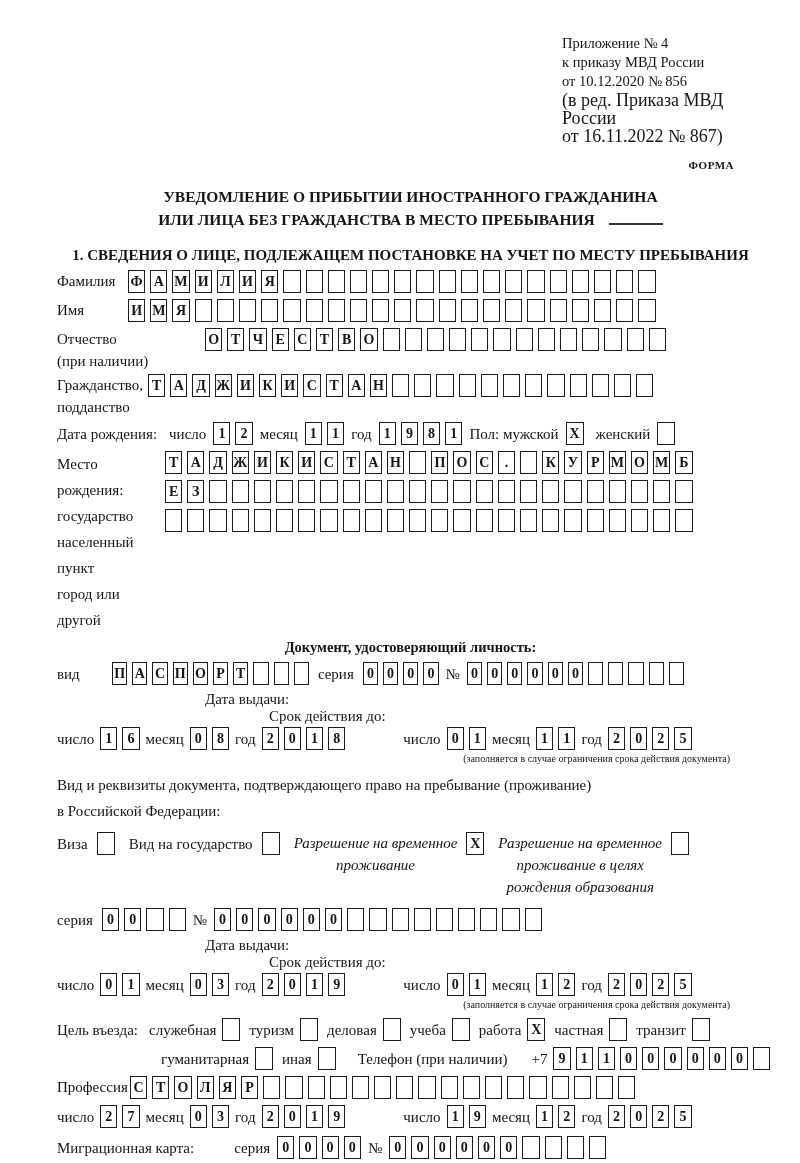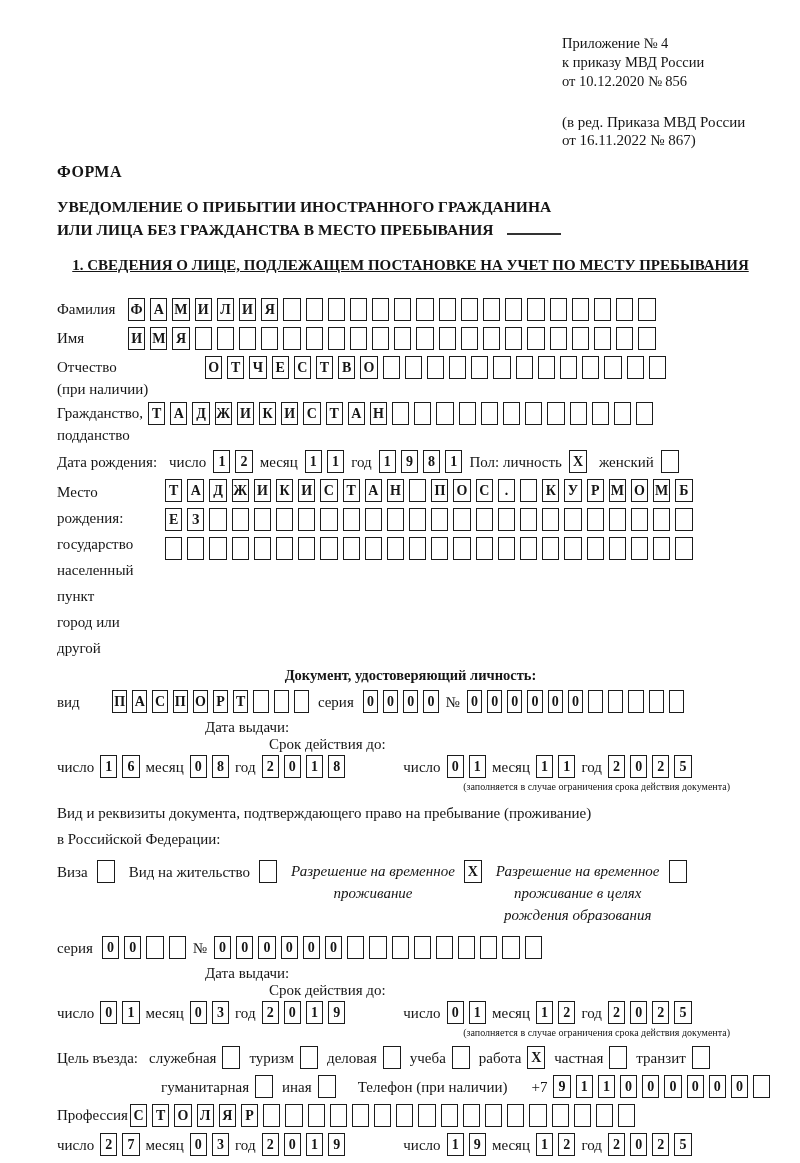"(в ред. Приказа МВД России" .annex .rev { font-size: 15px -> 18px; margin-top: 22px -> 0 }
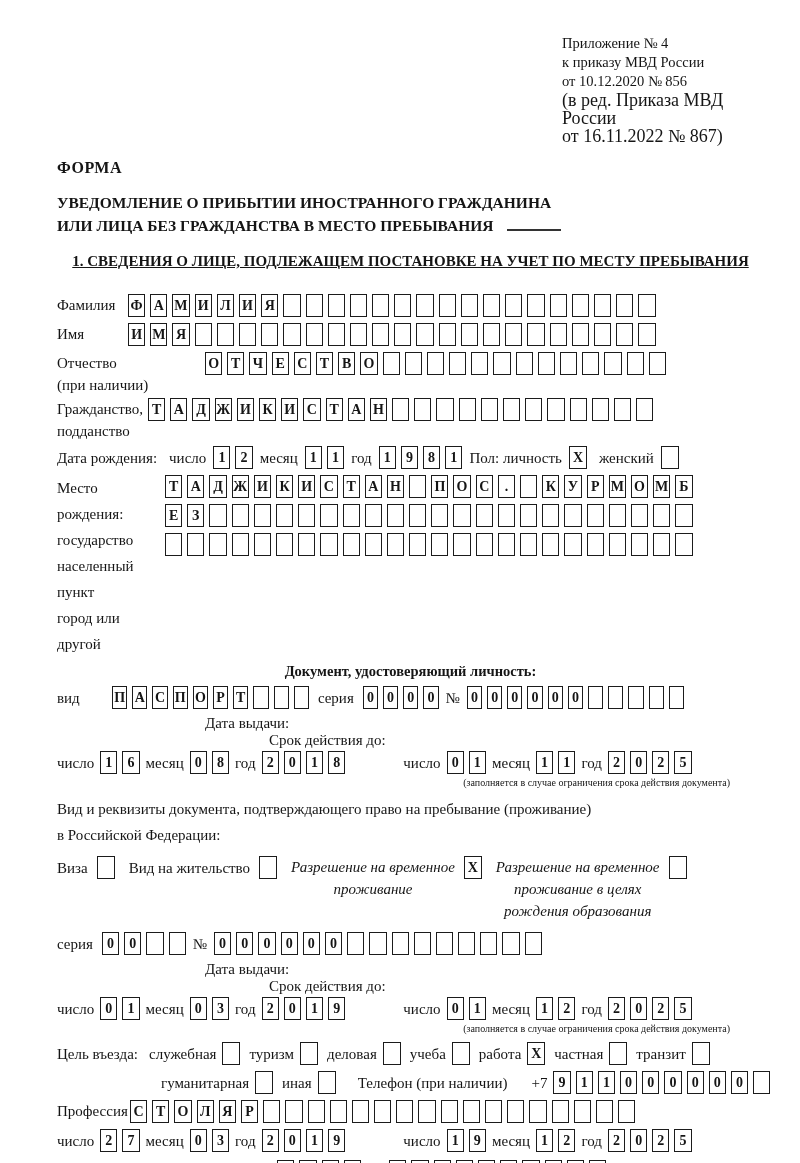"ФОРМА" .forma { font-size: 16px -> 11px; text-align: left -> right }
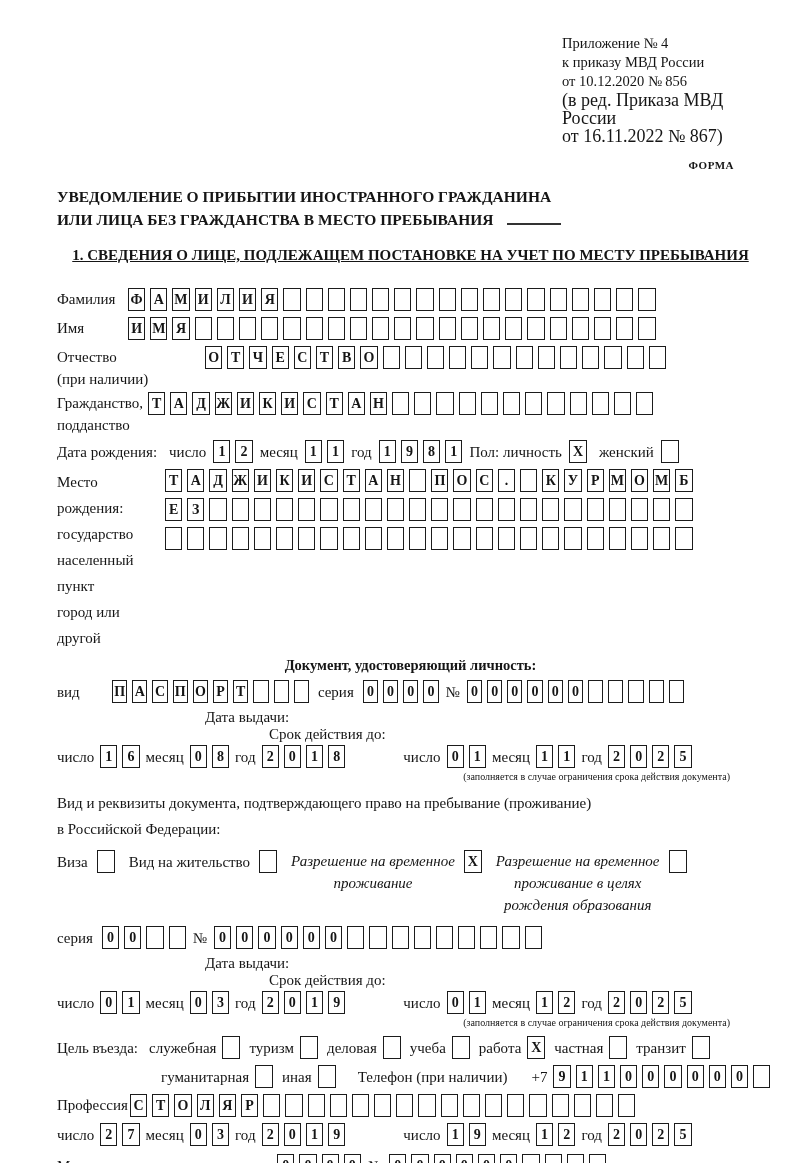"УВЕДОМЛЕНИЕ О ПРИБЫТИИ ИНОСТРАННОГО" .title { text-align: left -> center }
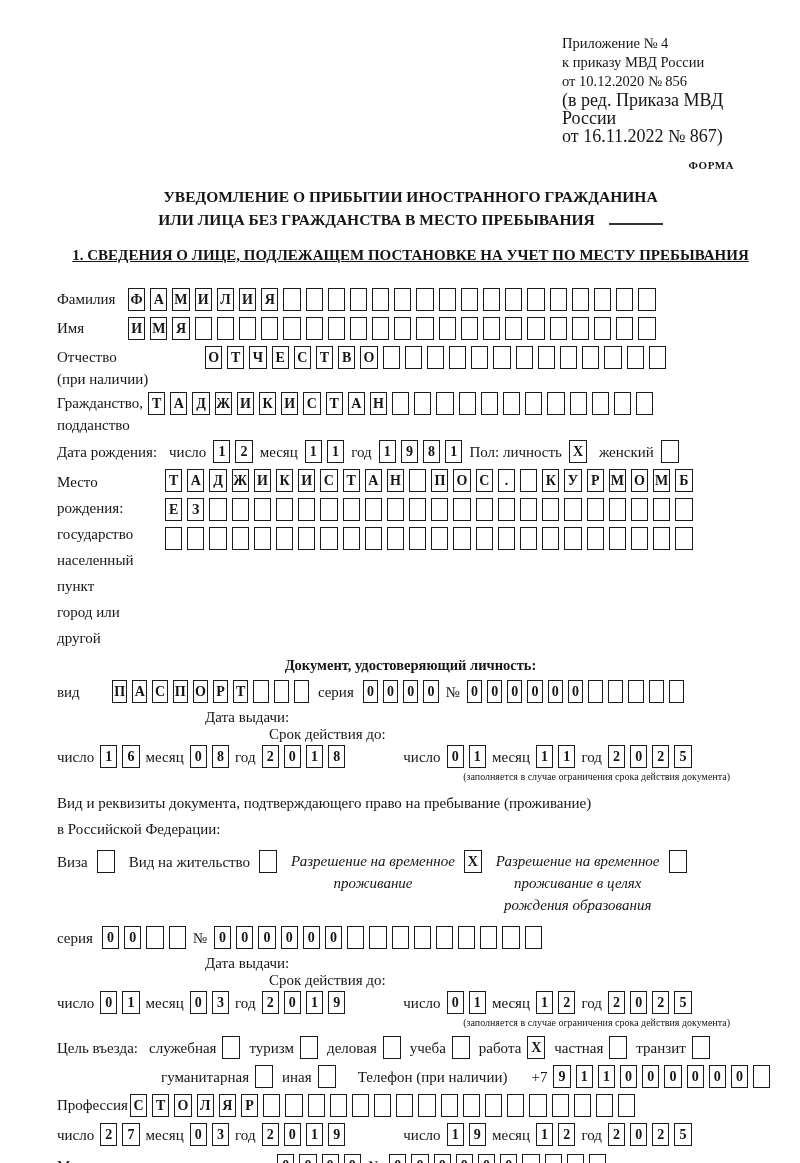"1. СВЕДЕНИЯ О ЛИЦЕ, ПОДЛЕЖАЩЕМ" div.section1 { margin-bottom: 24px -> 6px; text-decoration: underline -> none }
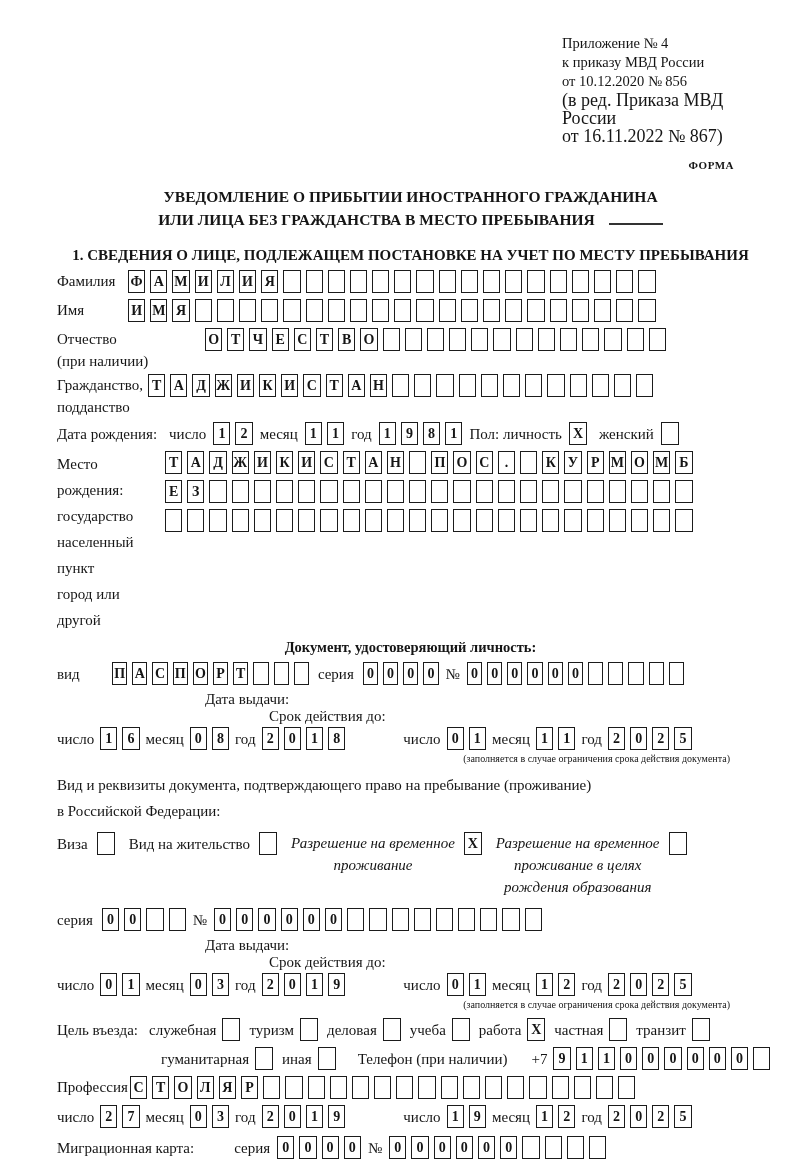"Пол: личность" span.dl { text: личность -> мужской }
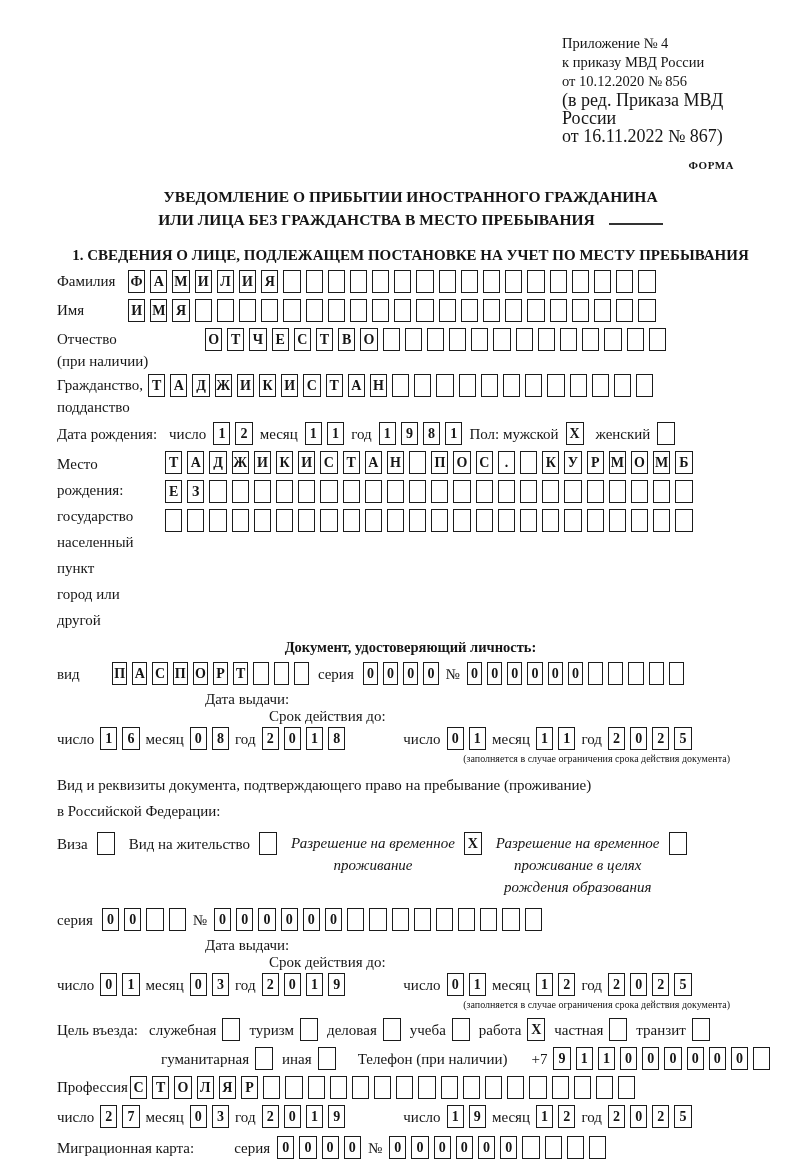"Вид на жительство" span.plbl { text: жительство -> государство }
